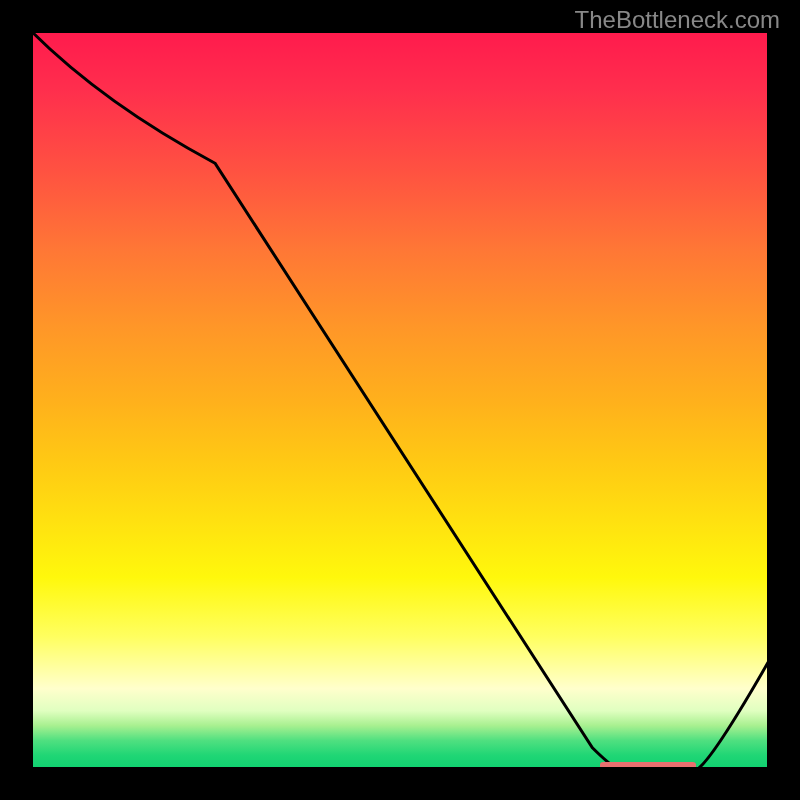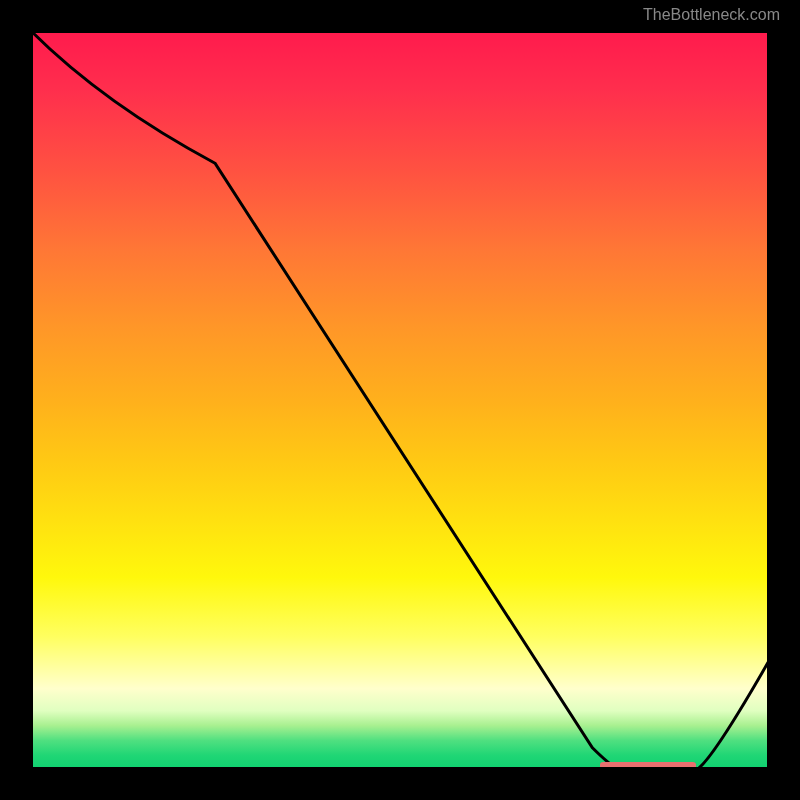"TheBottleneck.com" .watermark { font-size: 16px -> 24px }
